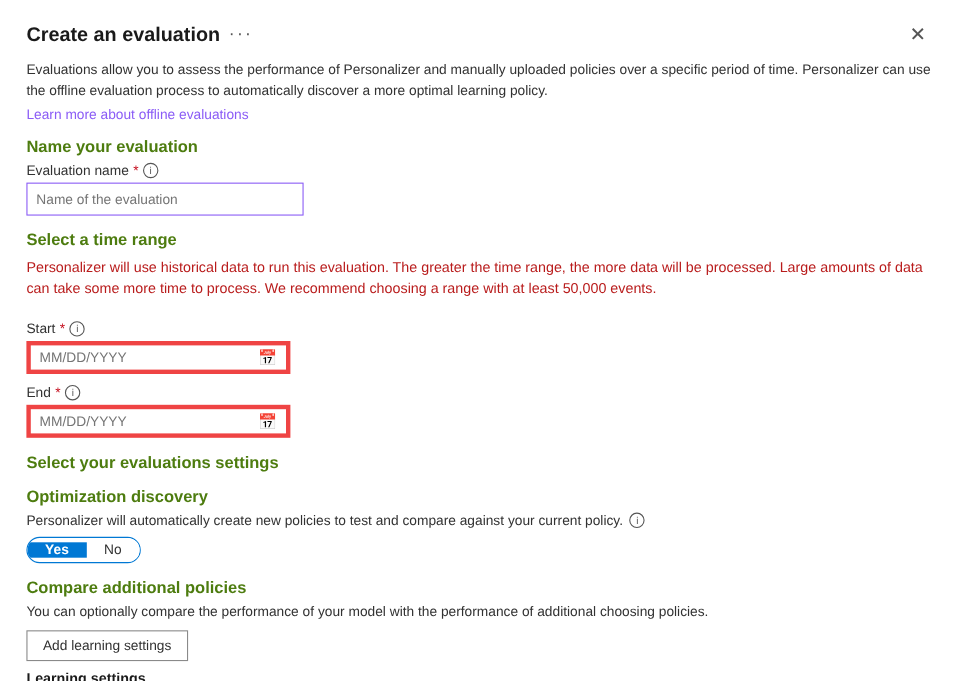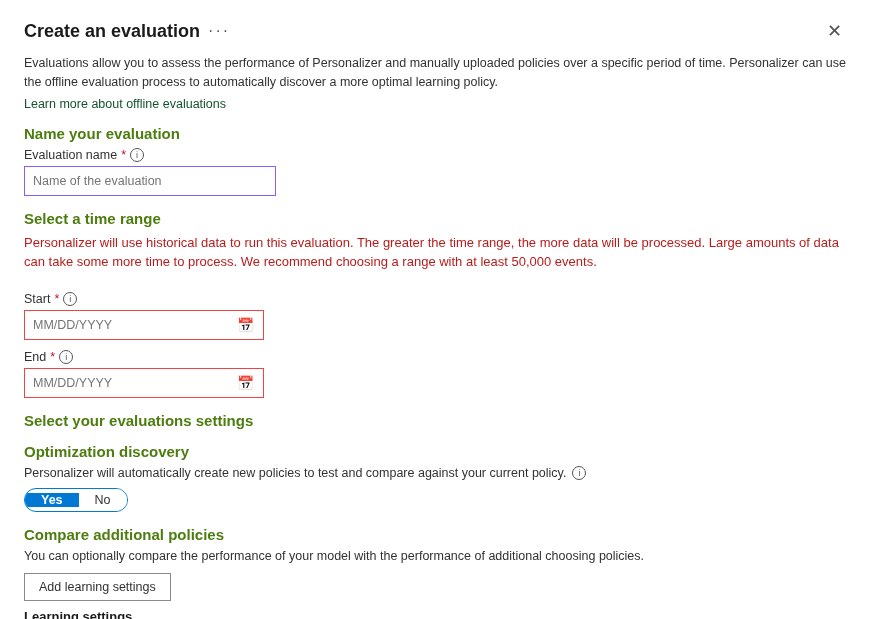"Learn more about offline evaluations" .learn-link { color: #14532d -> #8b5cf6 }
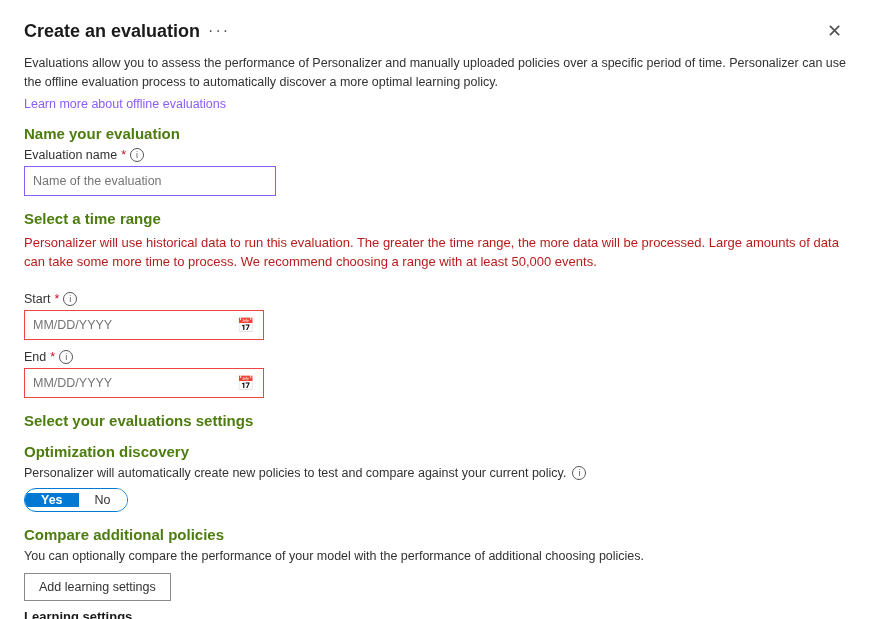"MM/DD/YYYY" .date-input-wrapper { border: 1px solid #ef4444 -> 4px solid #ef4444 }
